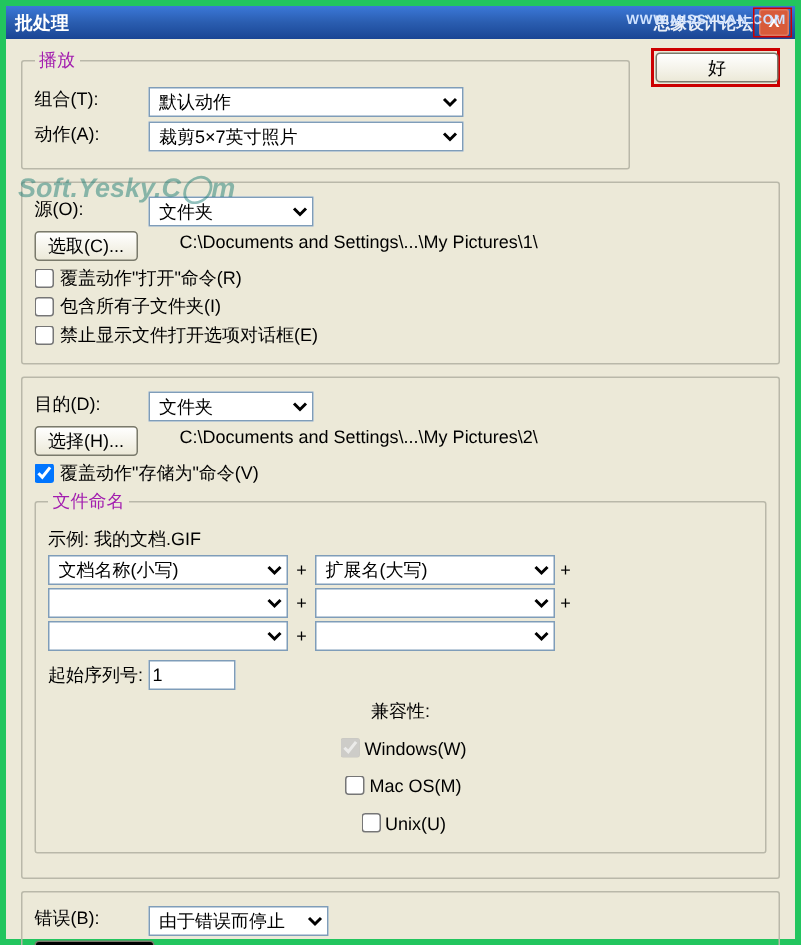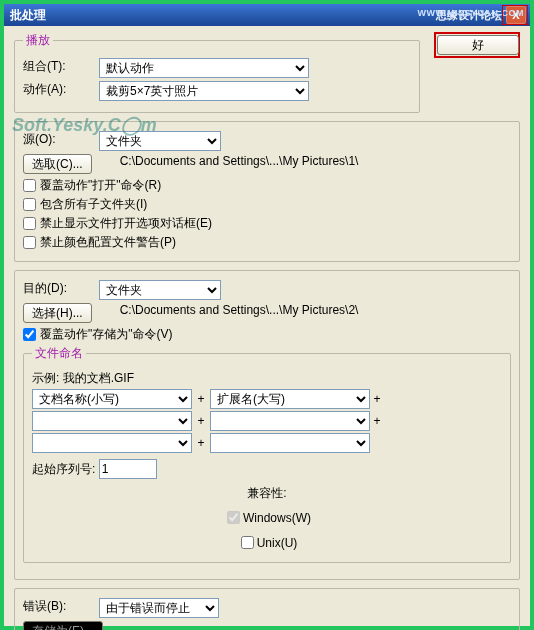"文件夹" select.mid { width: 122px -> 110px }
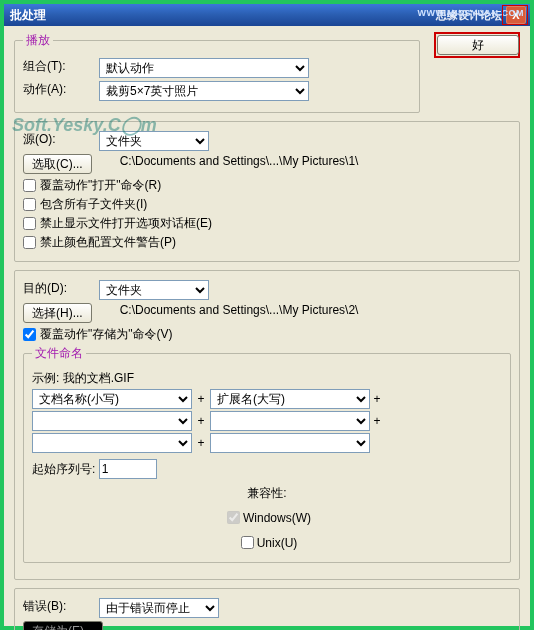"禁止颜色配置文件警告(P)" div.chk { html: <div> <input> <span>禁止颜色配置文件警告(P)</span> </div> -> none }
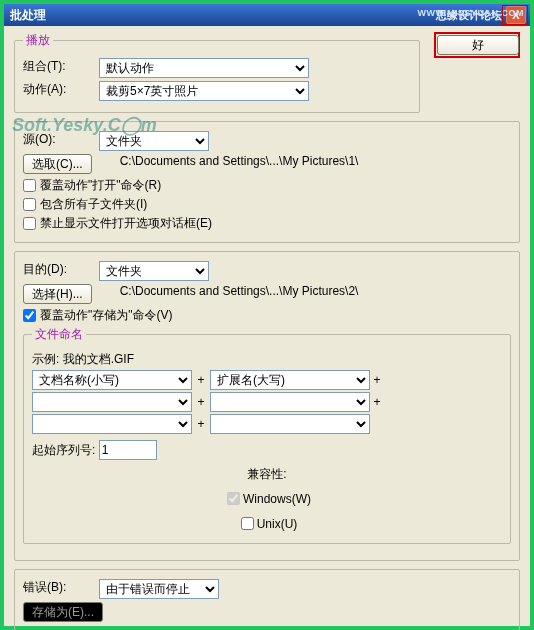"Mac OS(M)" label { html: none -> <label> <input> <span>Mac OS(M)</span> </label> }
